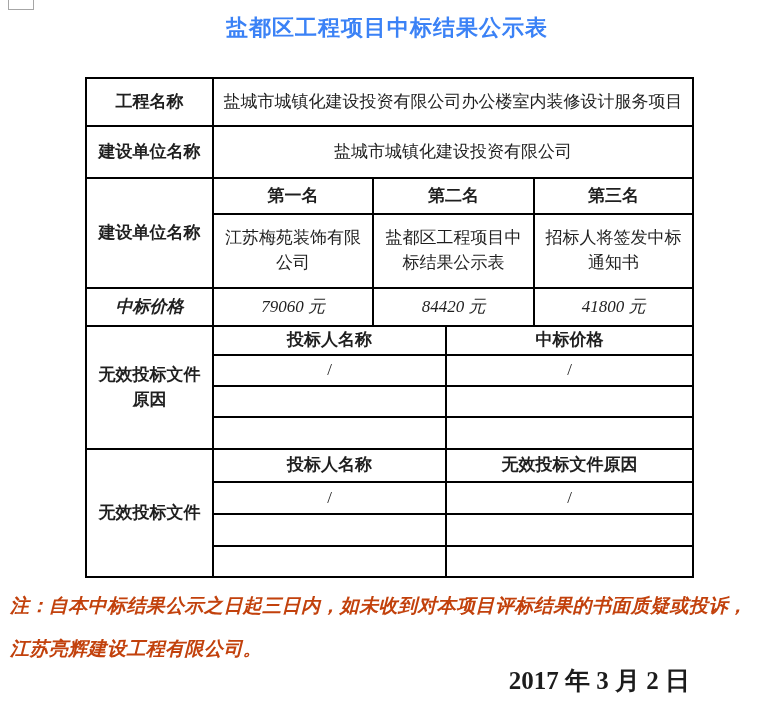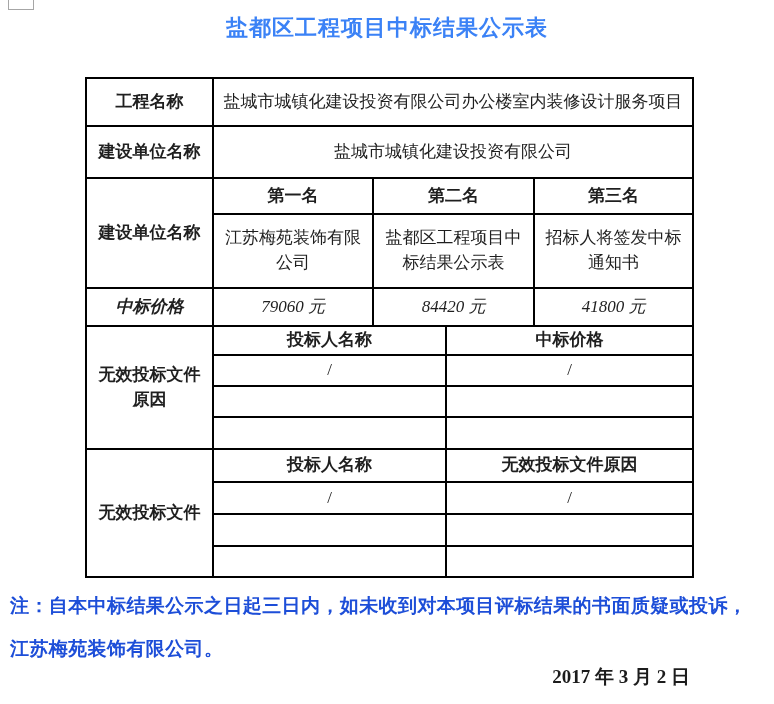"注：自本中标结果公示之日起三日内，如未收到对本项目评标结果的书面质疑或投诉，" .note { color: #1d4ed8 -> #c2410c; font-style: none -> italic }
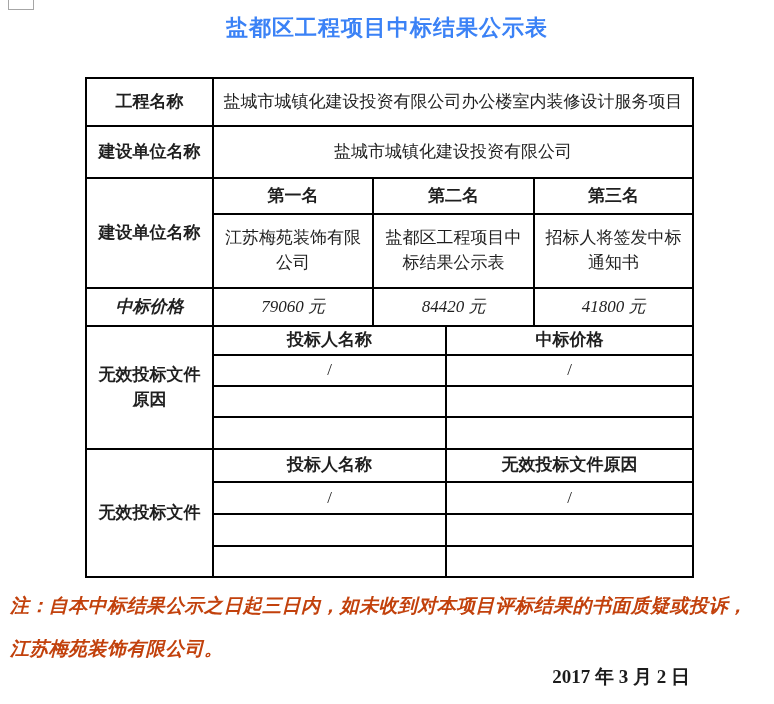"江苏梅苑装饰有限公司。" div { text: 梅苑装饰 -> 亮辉建设工程 }
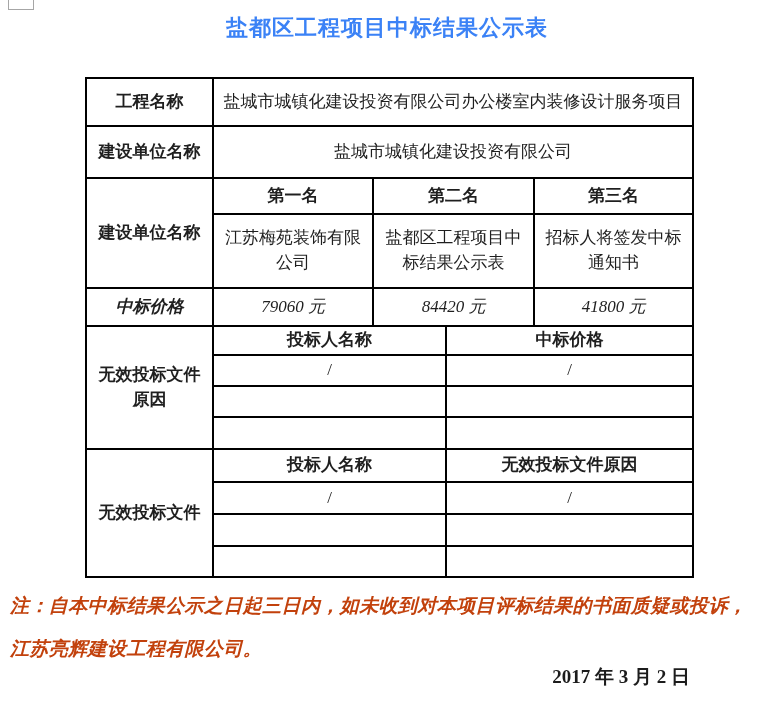"2017 年 3 月 2" .date-line { font-size: 19px -> 25px }
